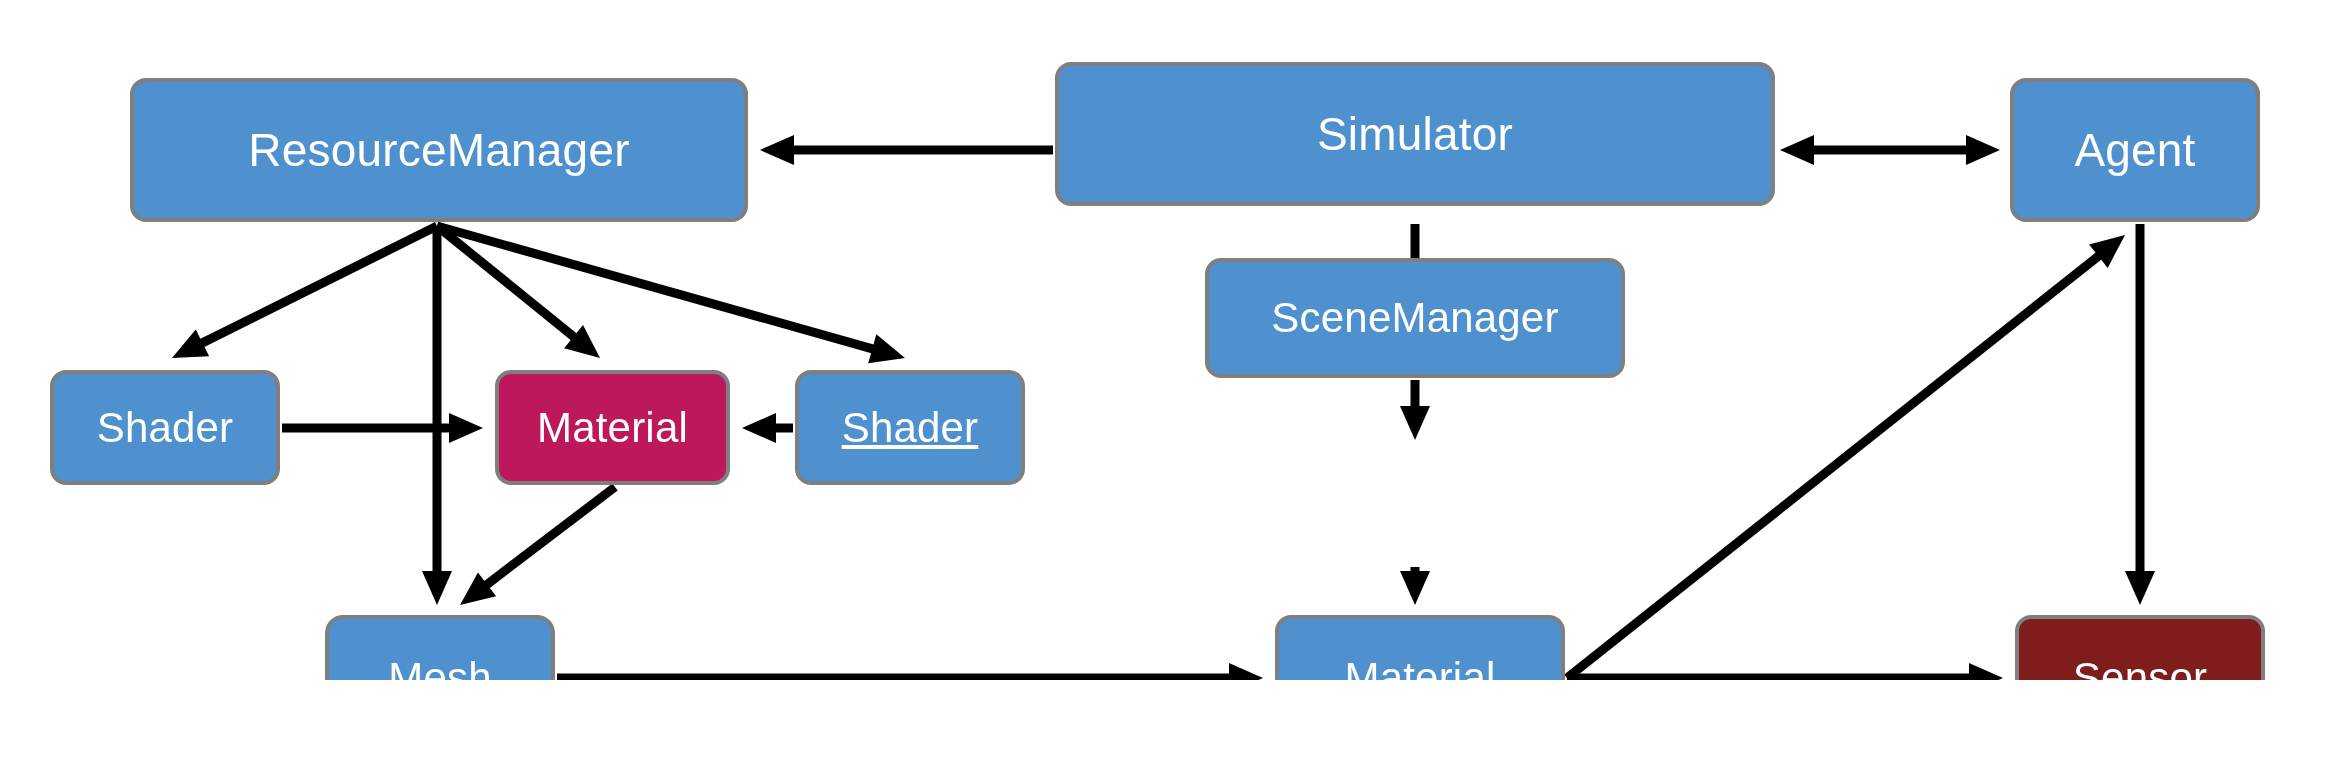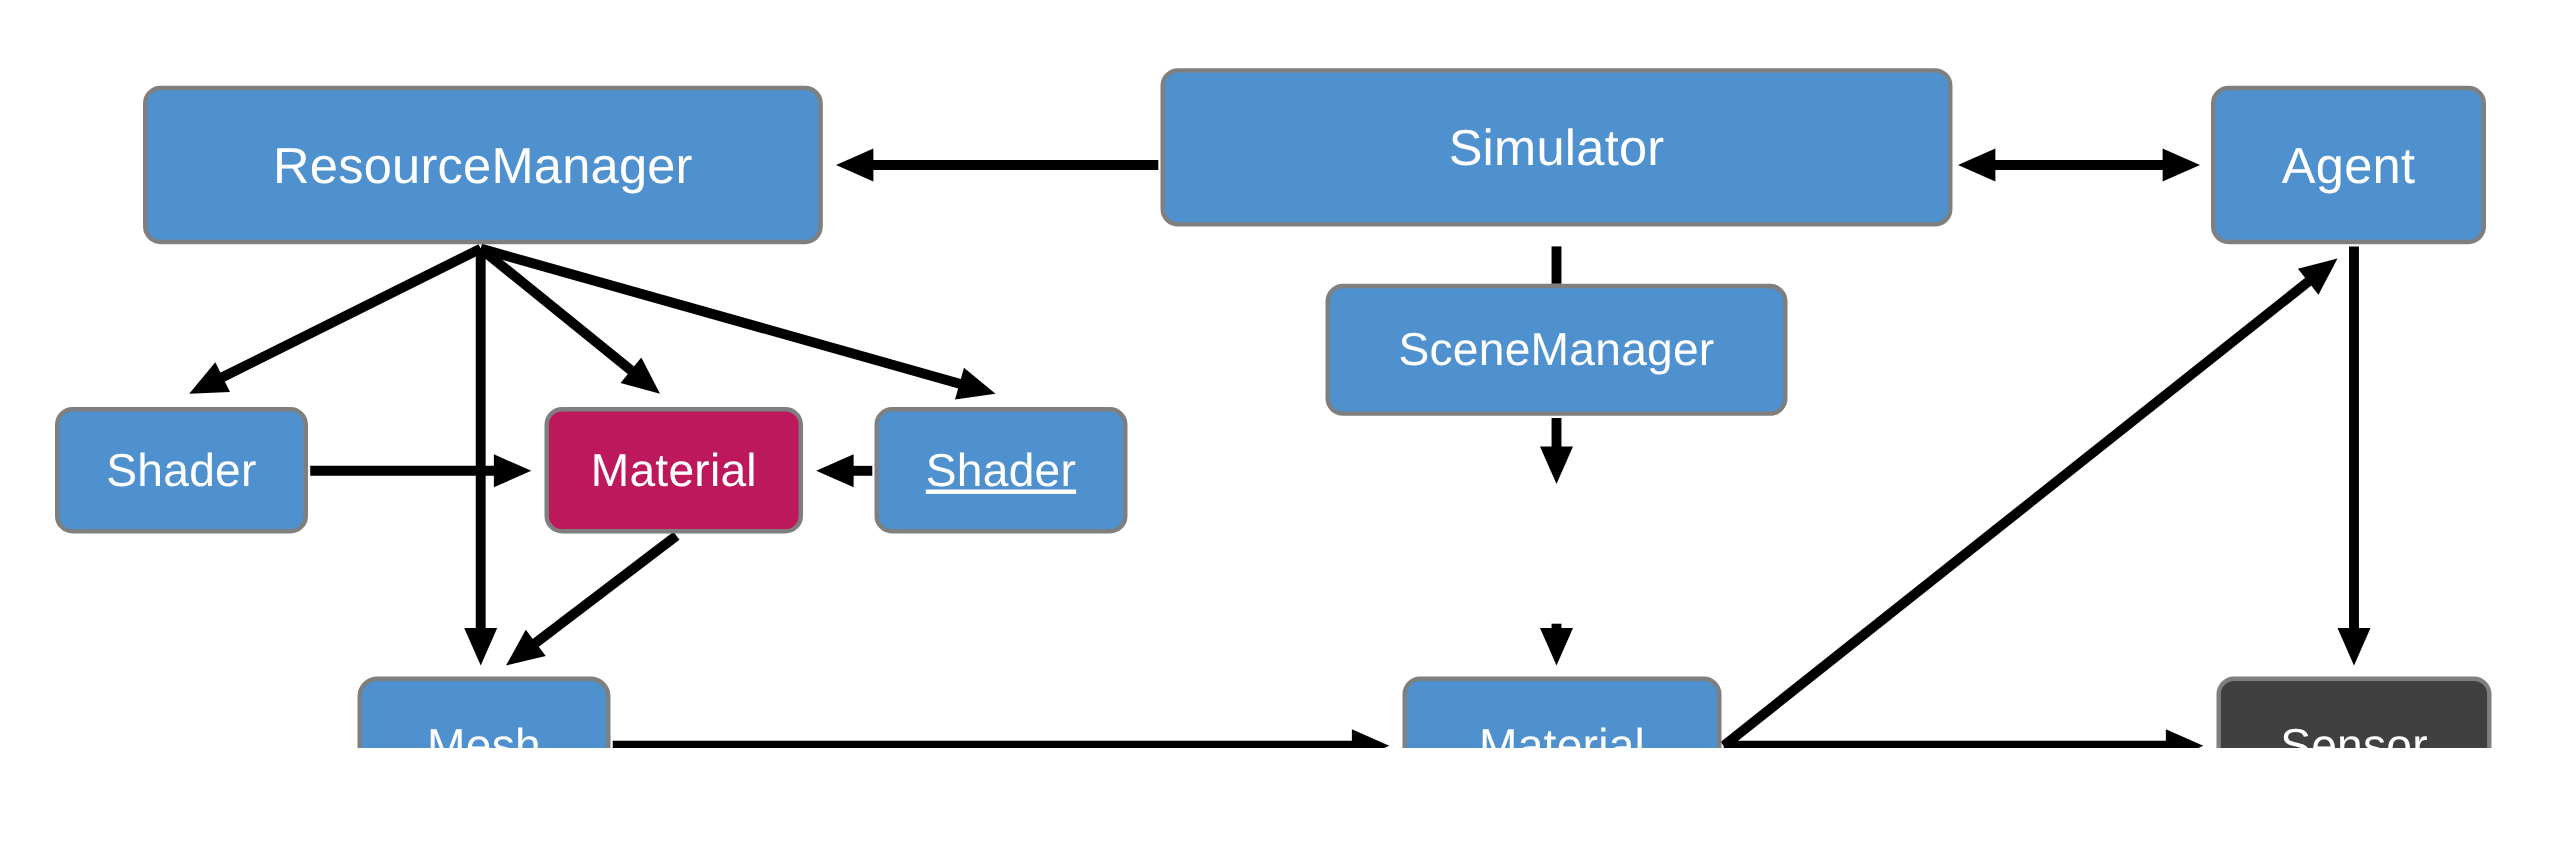"Sensor" div.node { background: #404040 -> #7f1d1d }
